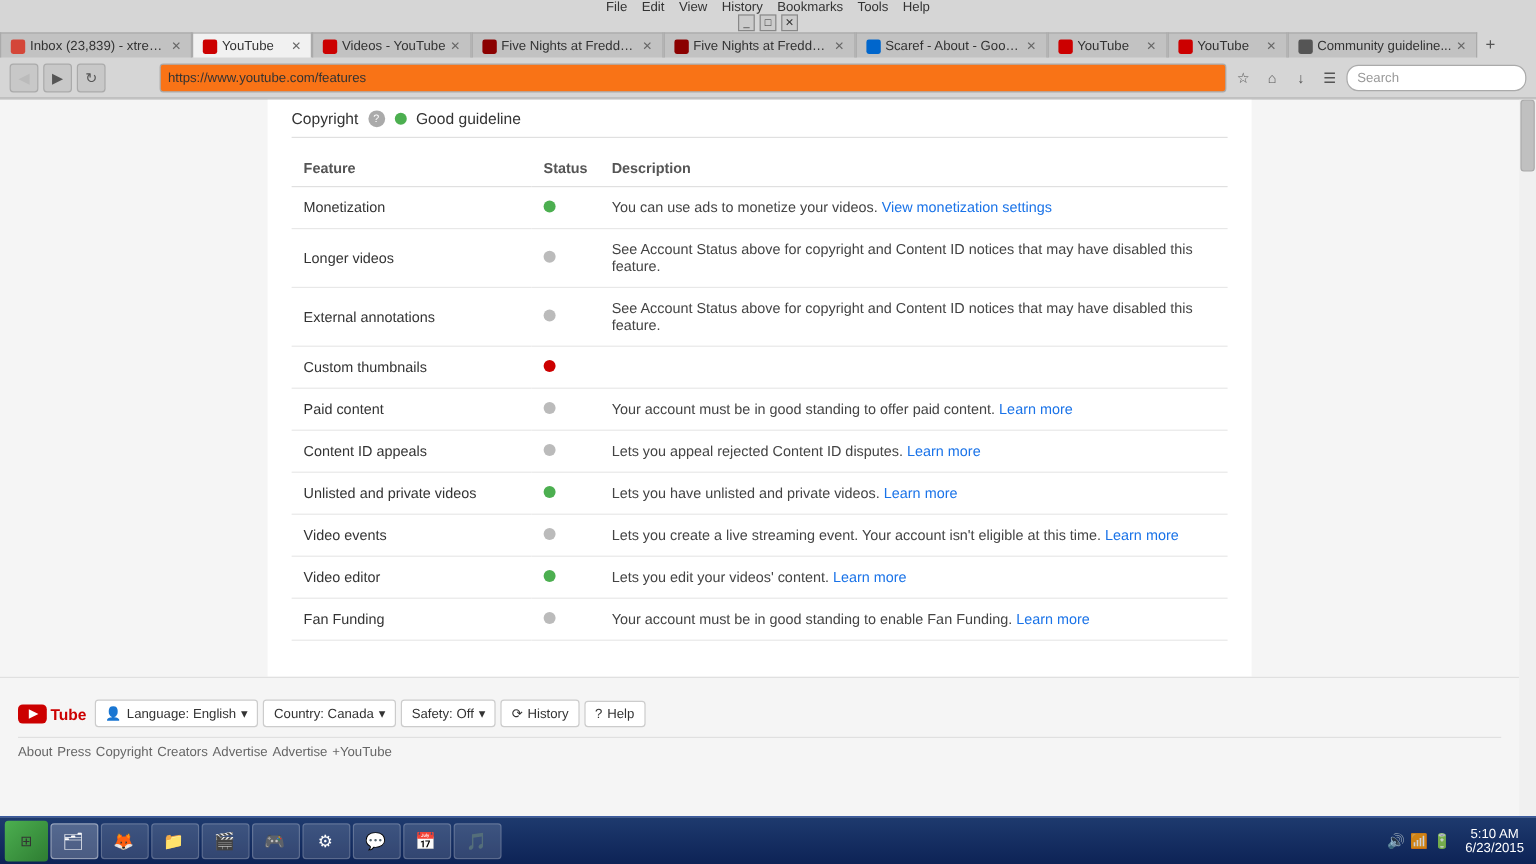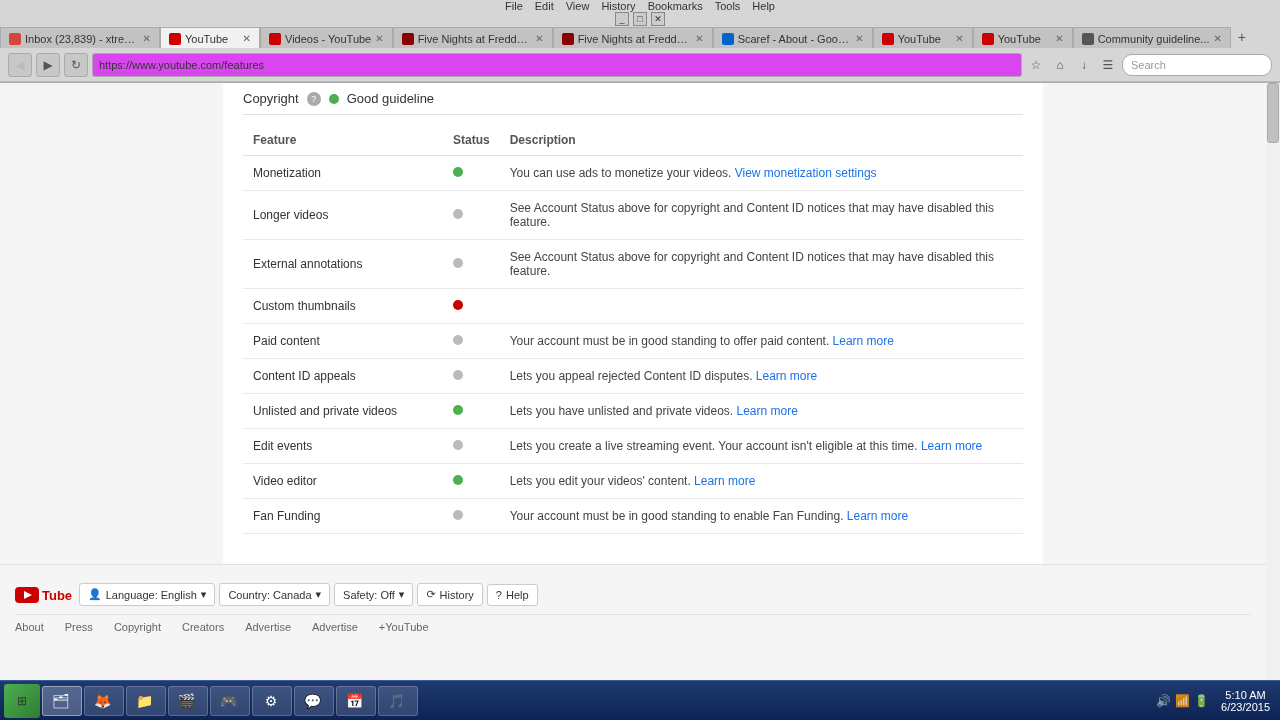"https://www.youtube.com/features" .address-bar { background: #d946ef -> #f97316; margin-left: none -> 41px }
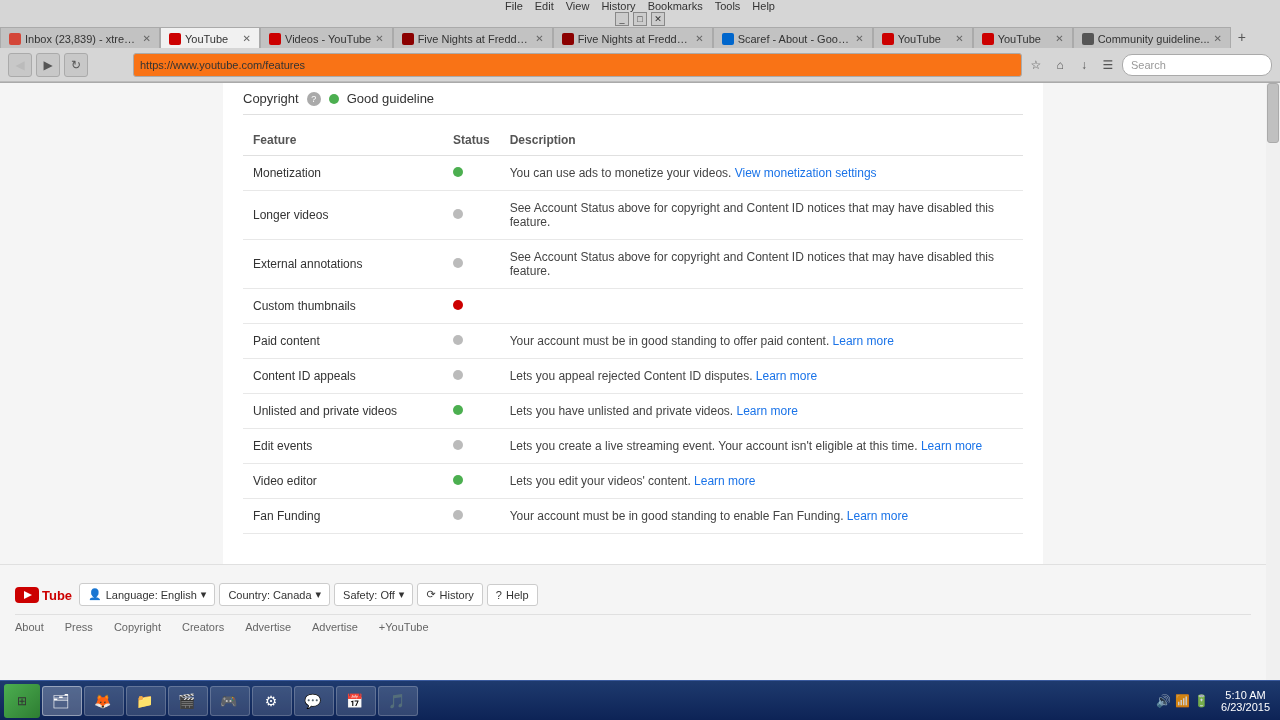"Edit events" td { text: Edit -> Video }
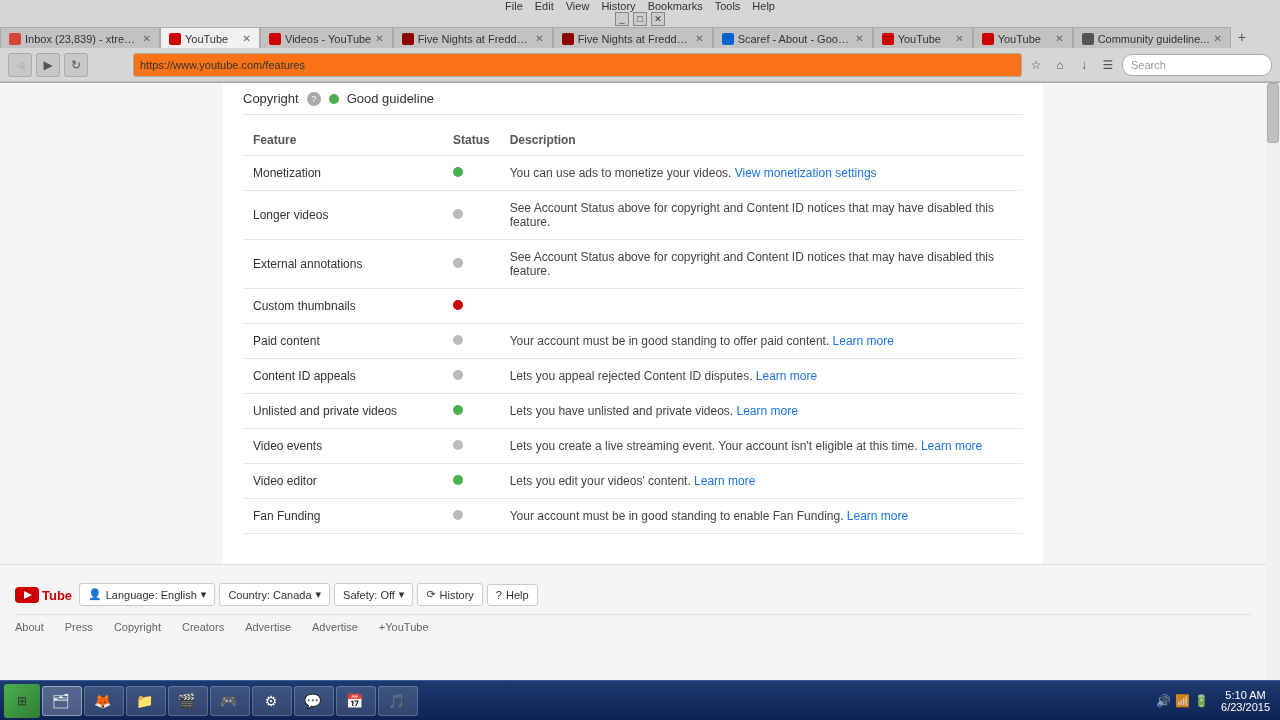"About" .footer-links { gap: 21px -> 4px }
